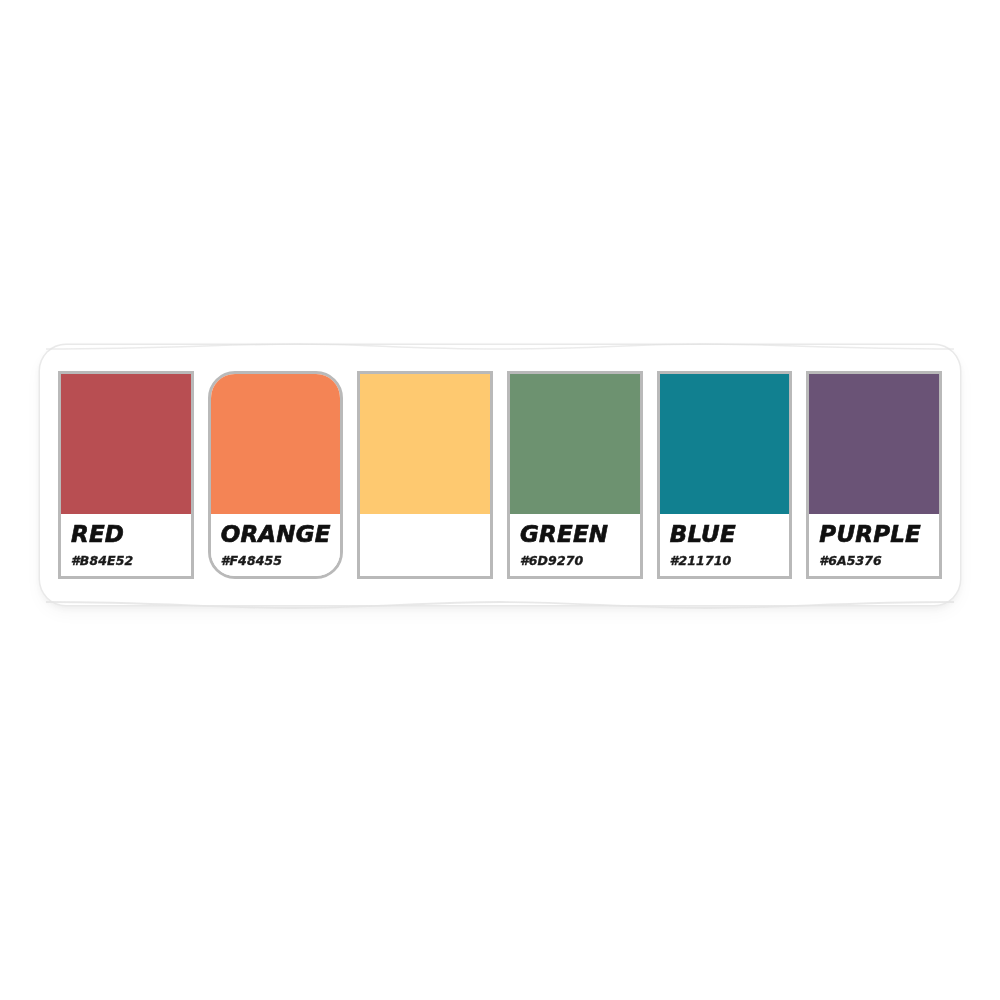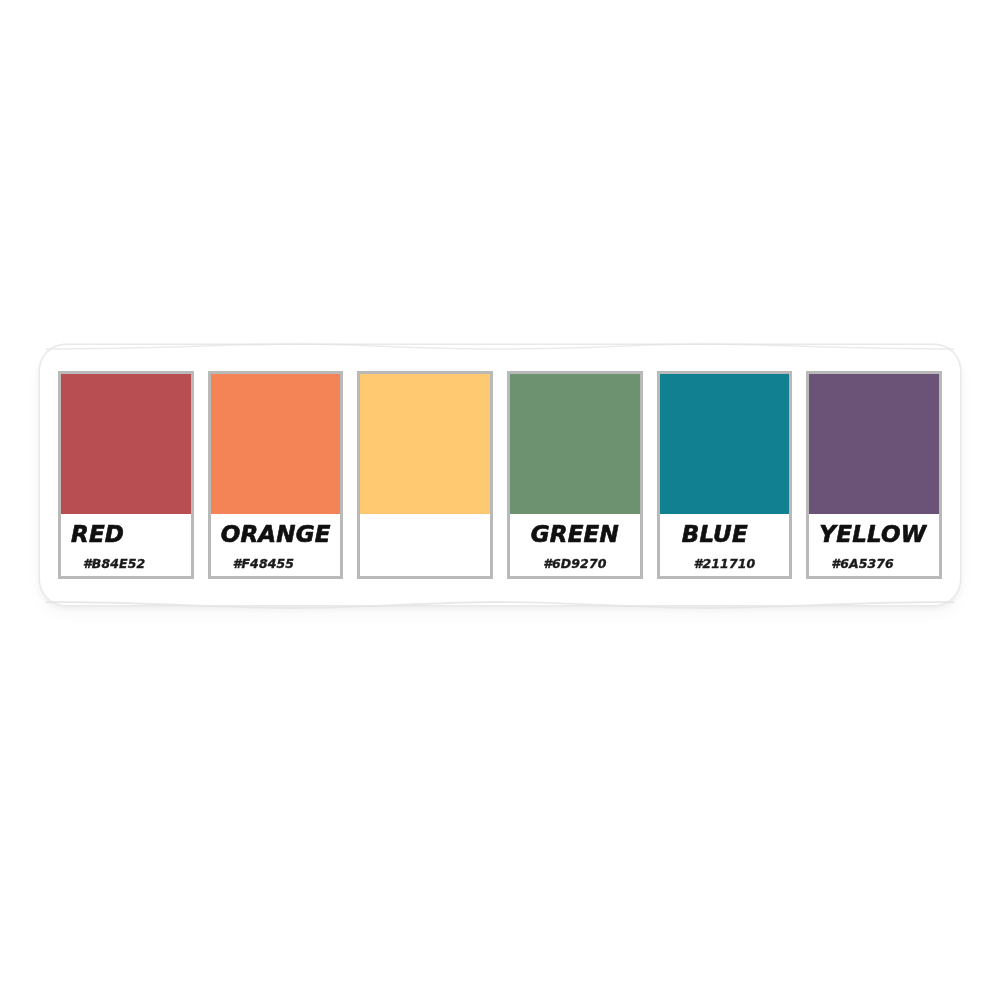"ORANGE" div.swatch-card { border-radius: none -> 27px }
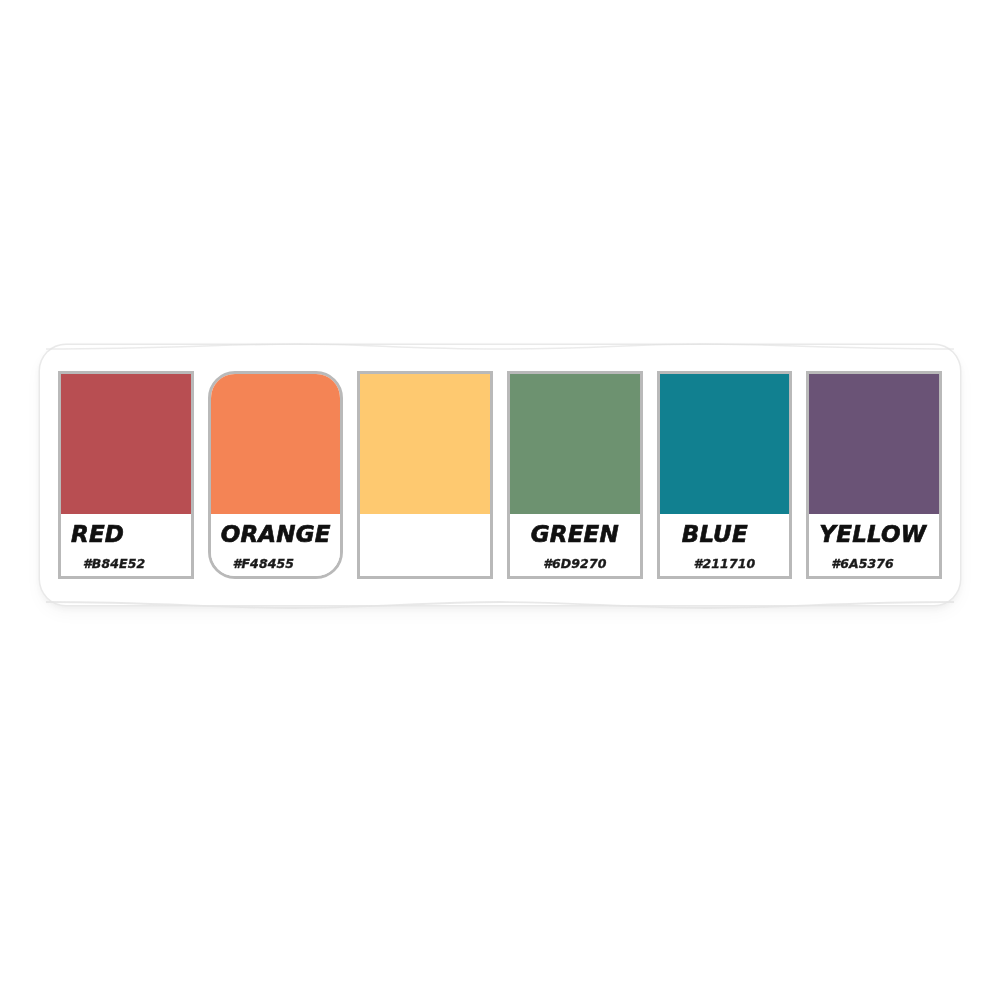"GREEN" div.swatch-card { text-align: center -> none }
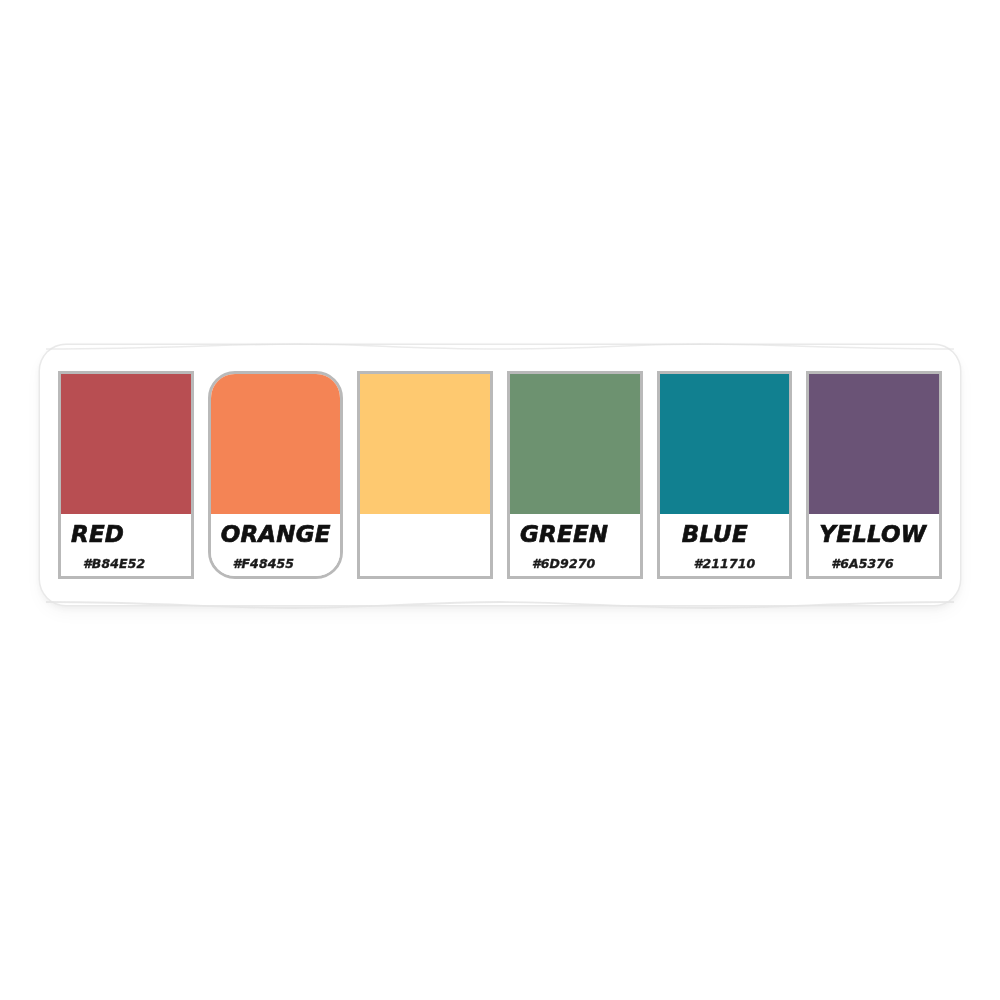"BLUE" div.swatch-card { align-items: center -> none }
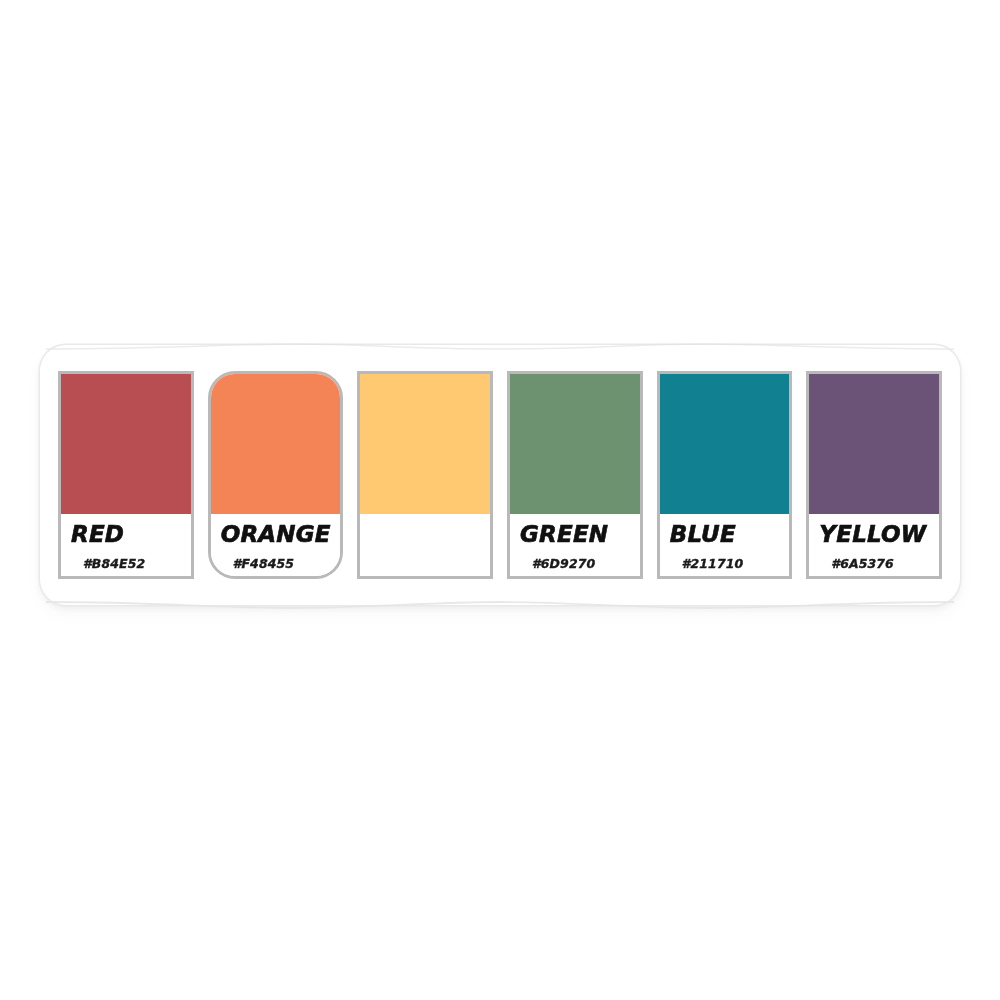"YELLOW" div.swatch-name { text: YELLOW -> PURPLE }
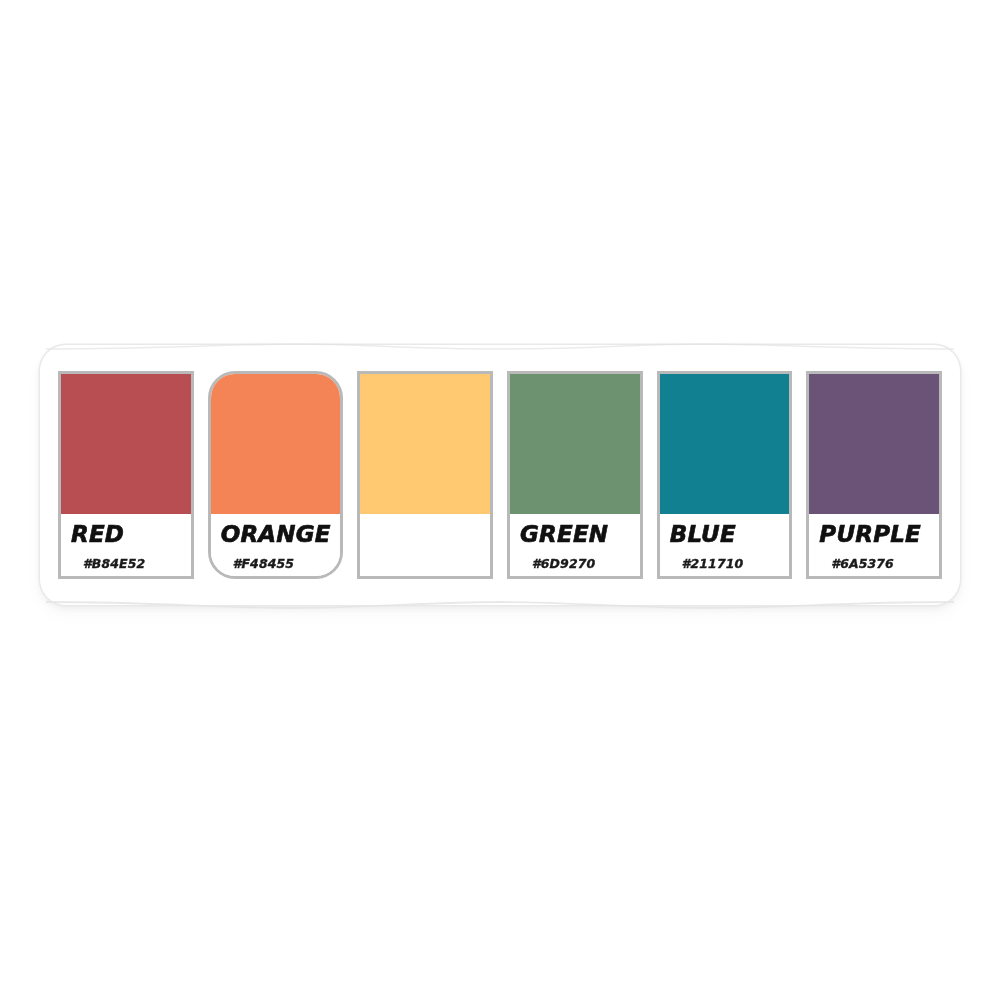"#B84E52" .swatch-hex { margin: 12px -> 0 }
